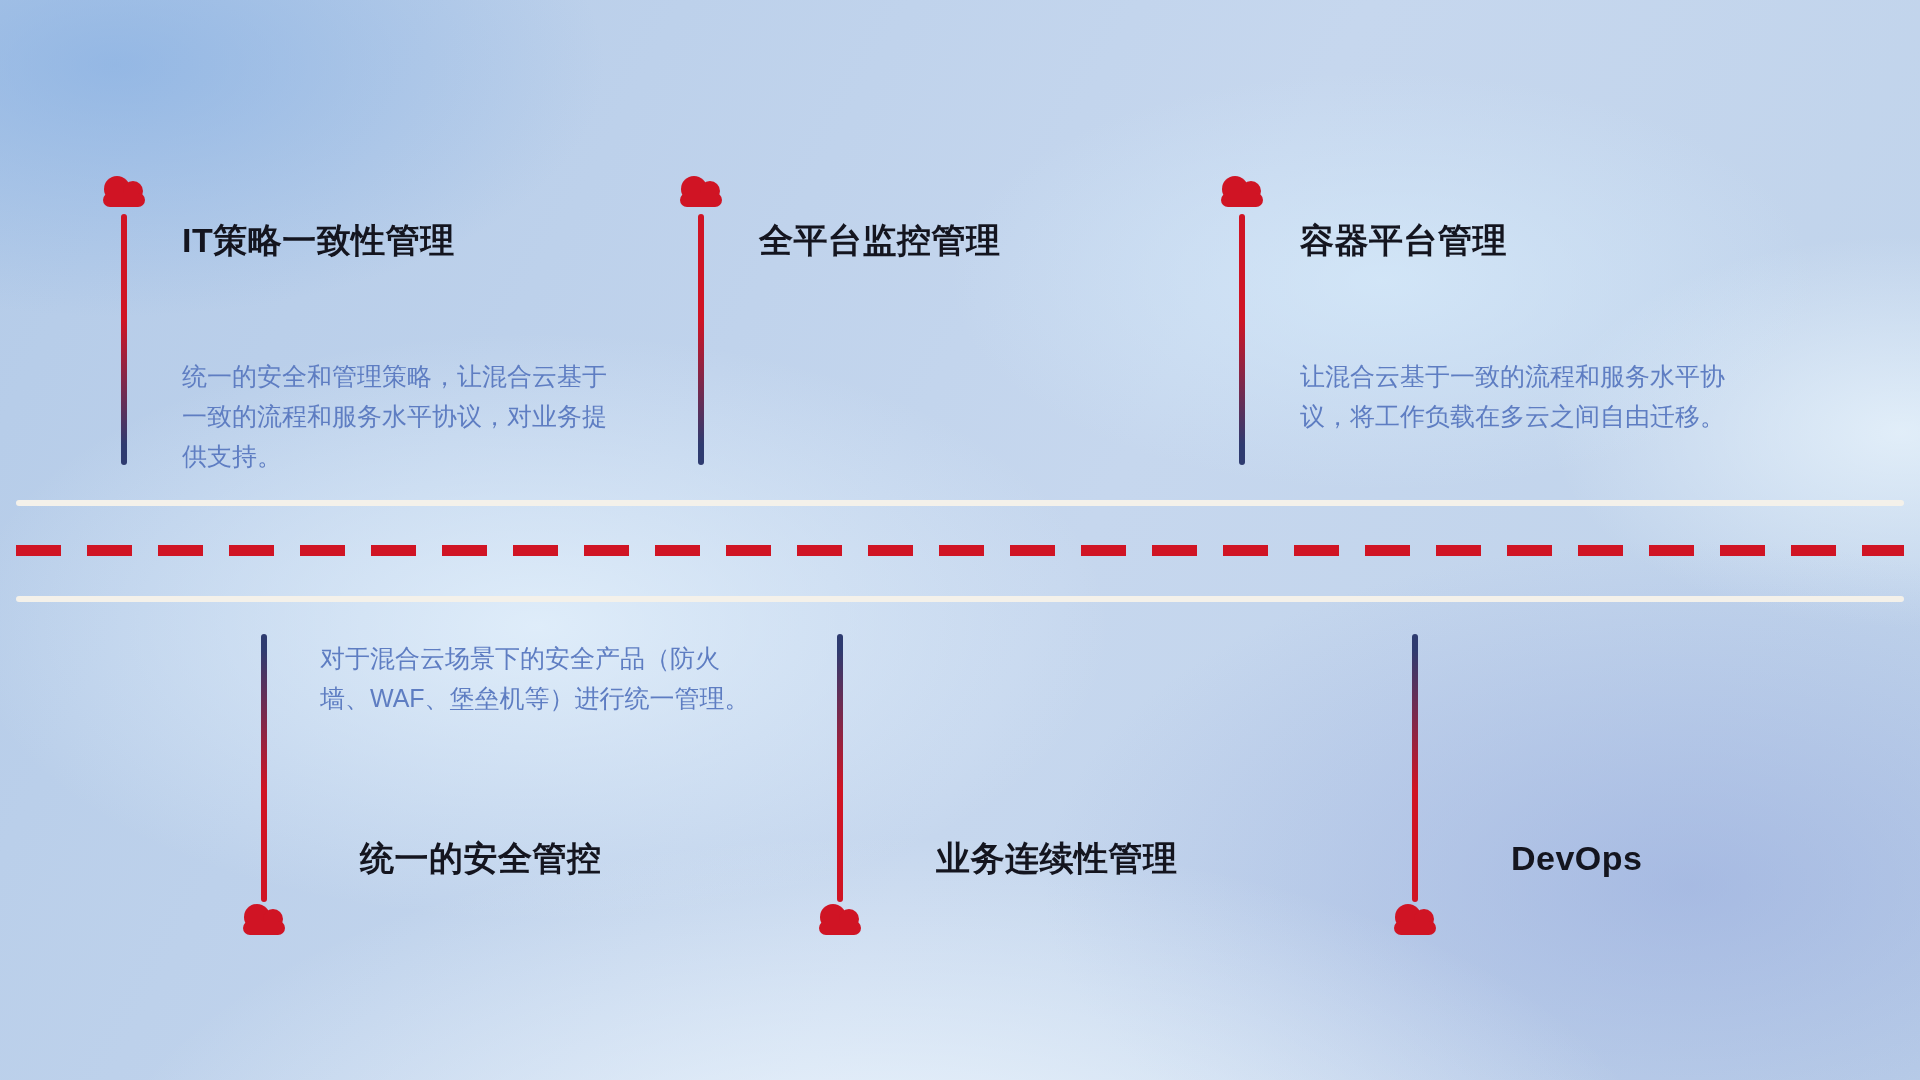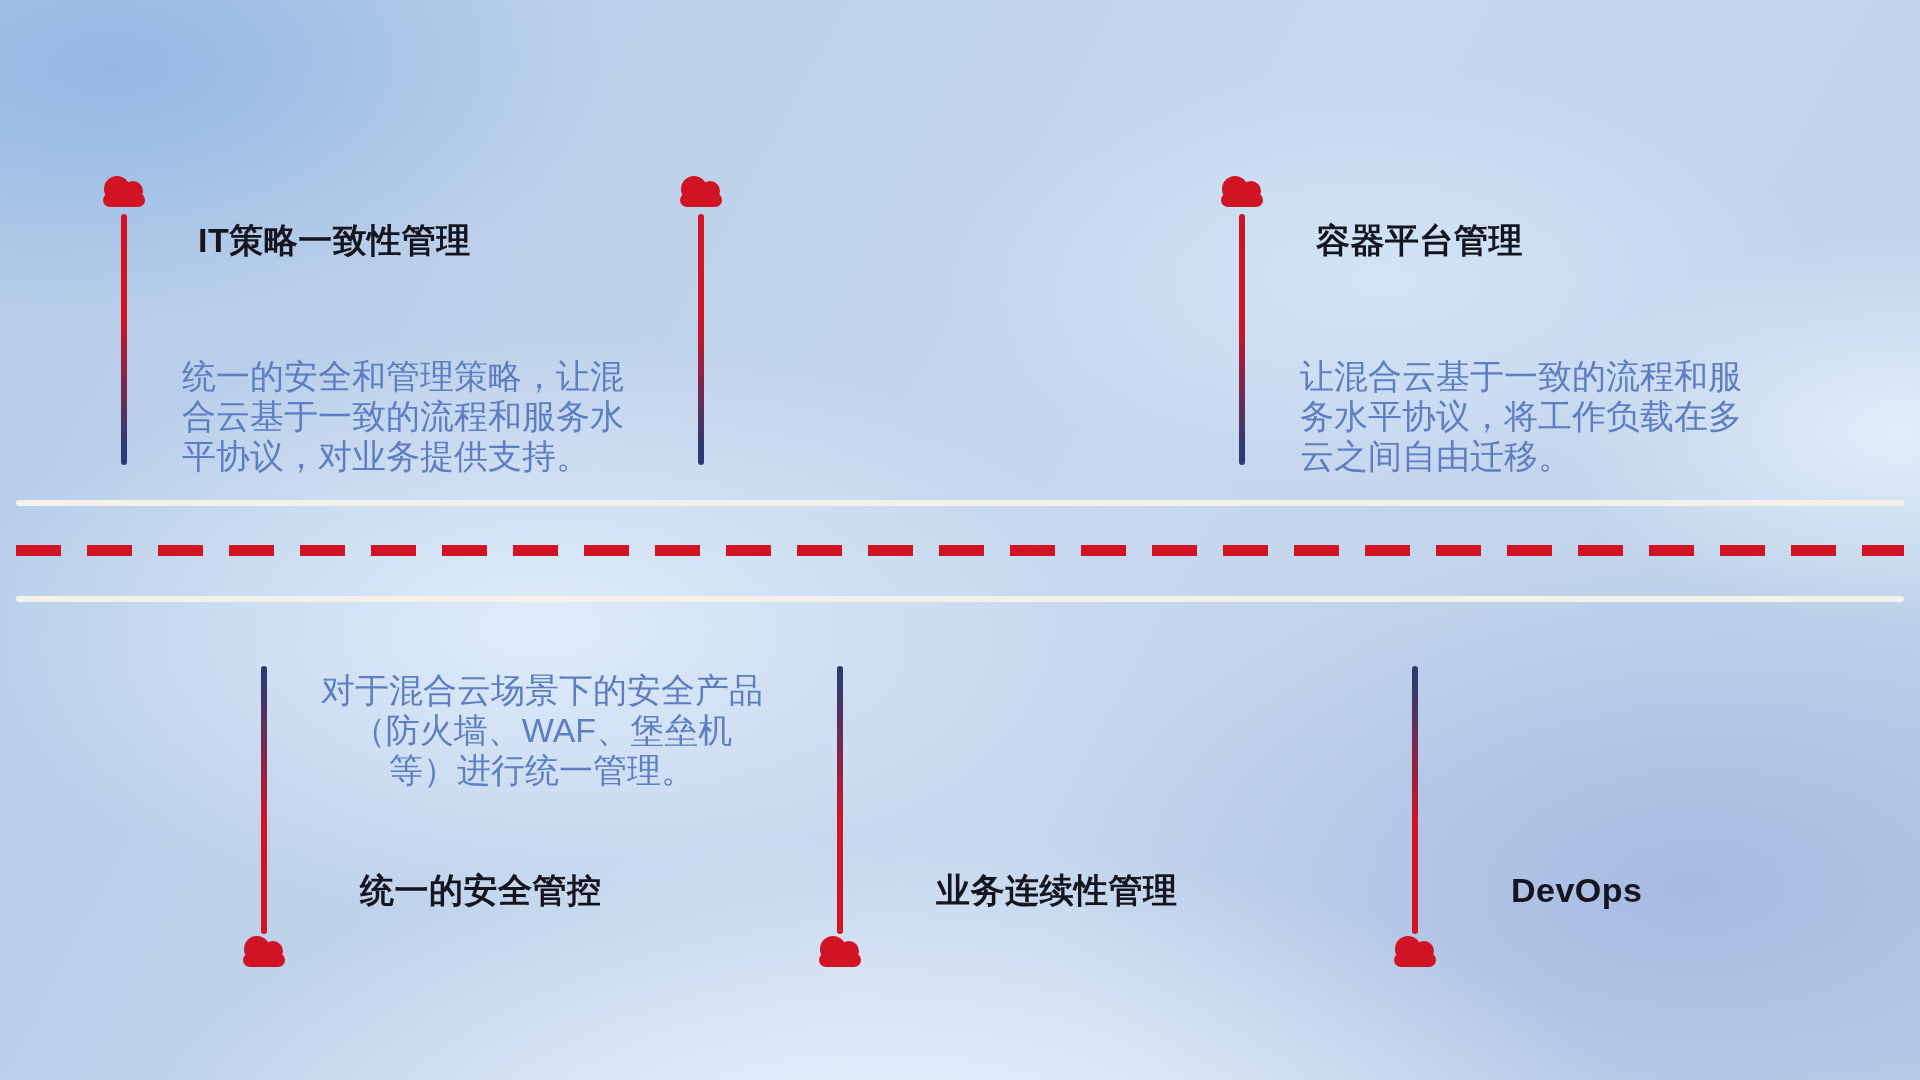"IT策略一致性管理" .item-top .title { margin-left: 16px -> none }
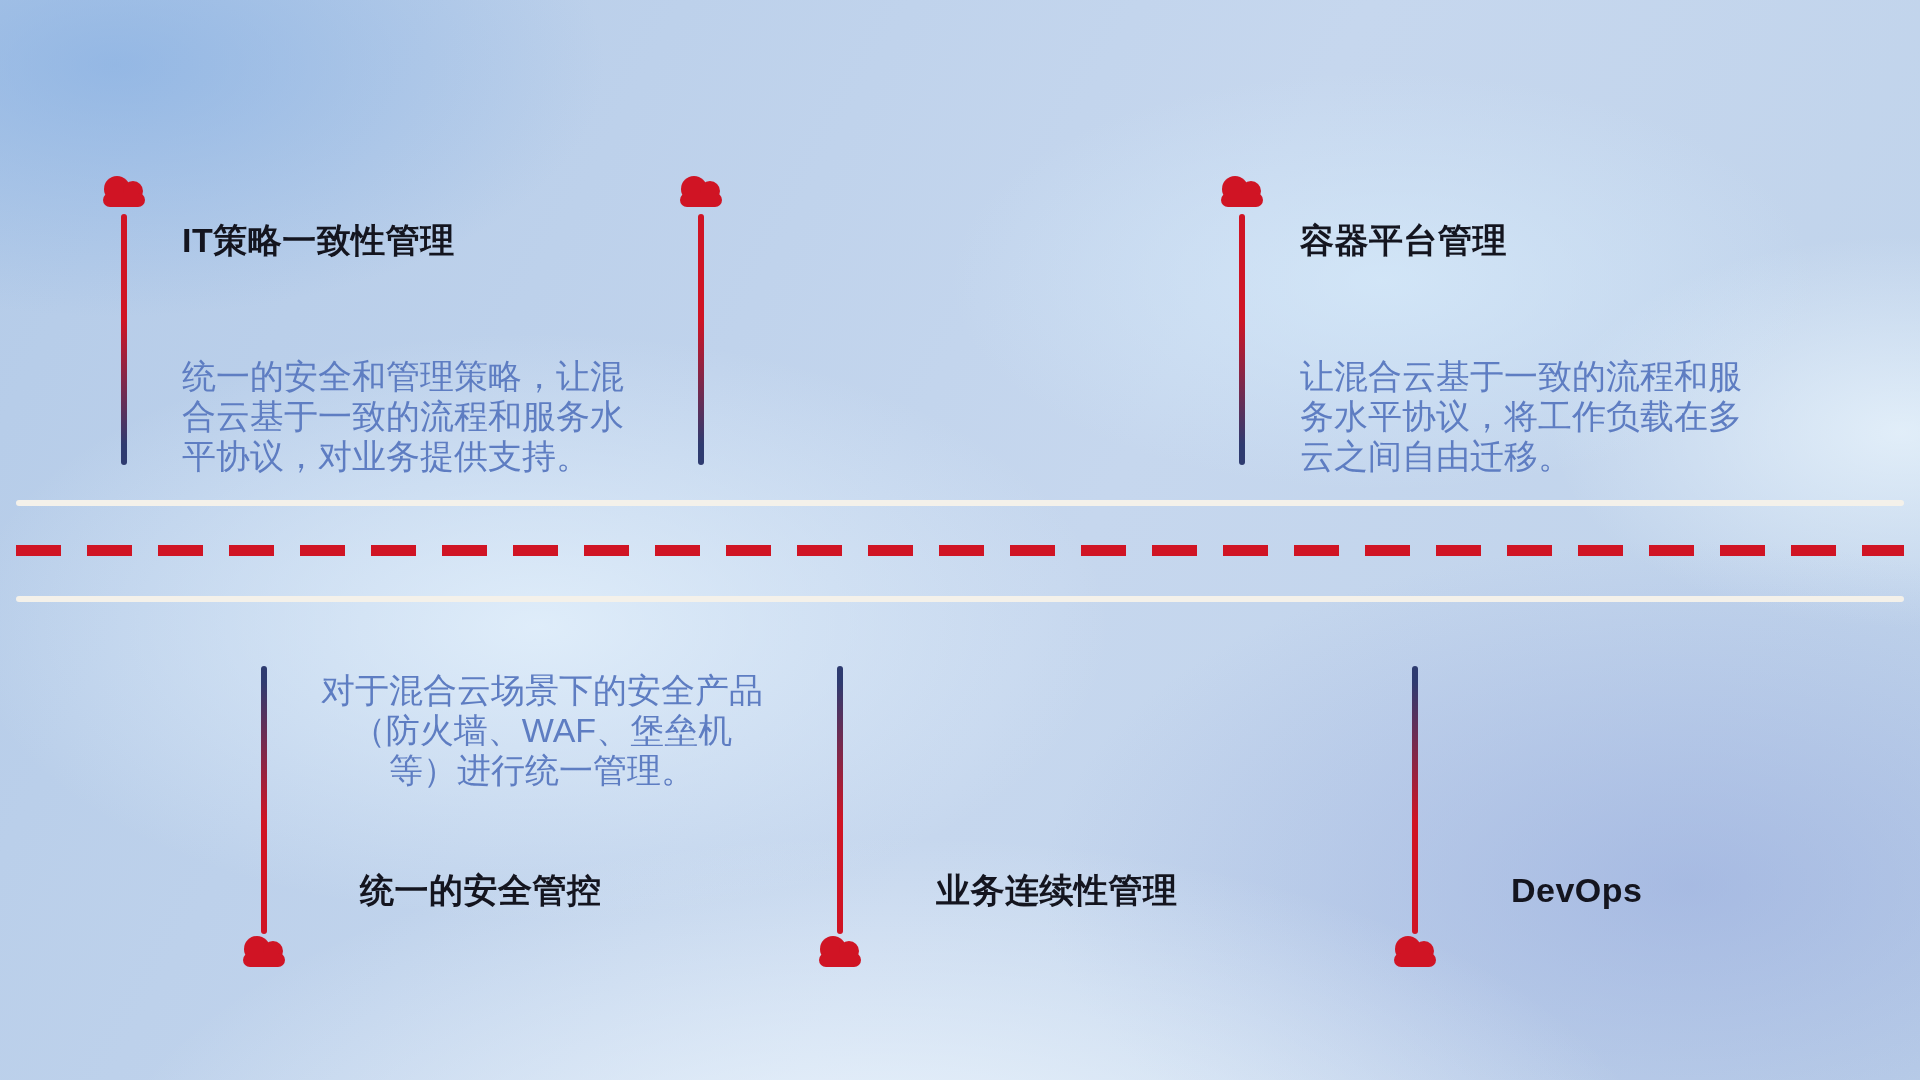"全平台监控管理" h2.title { html: none -> <h2>全平台监控管理</h2> }
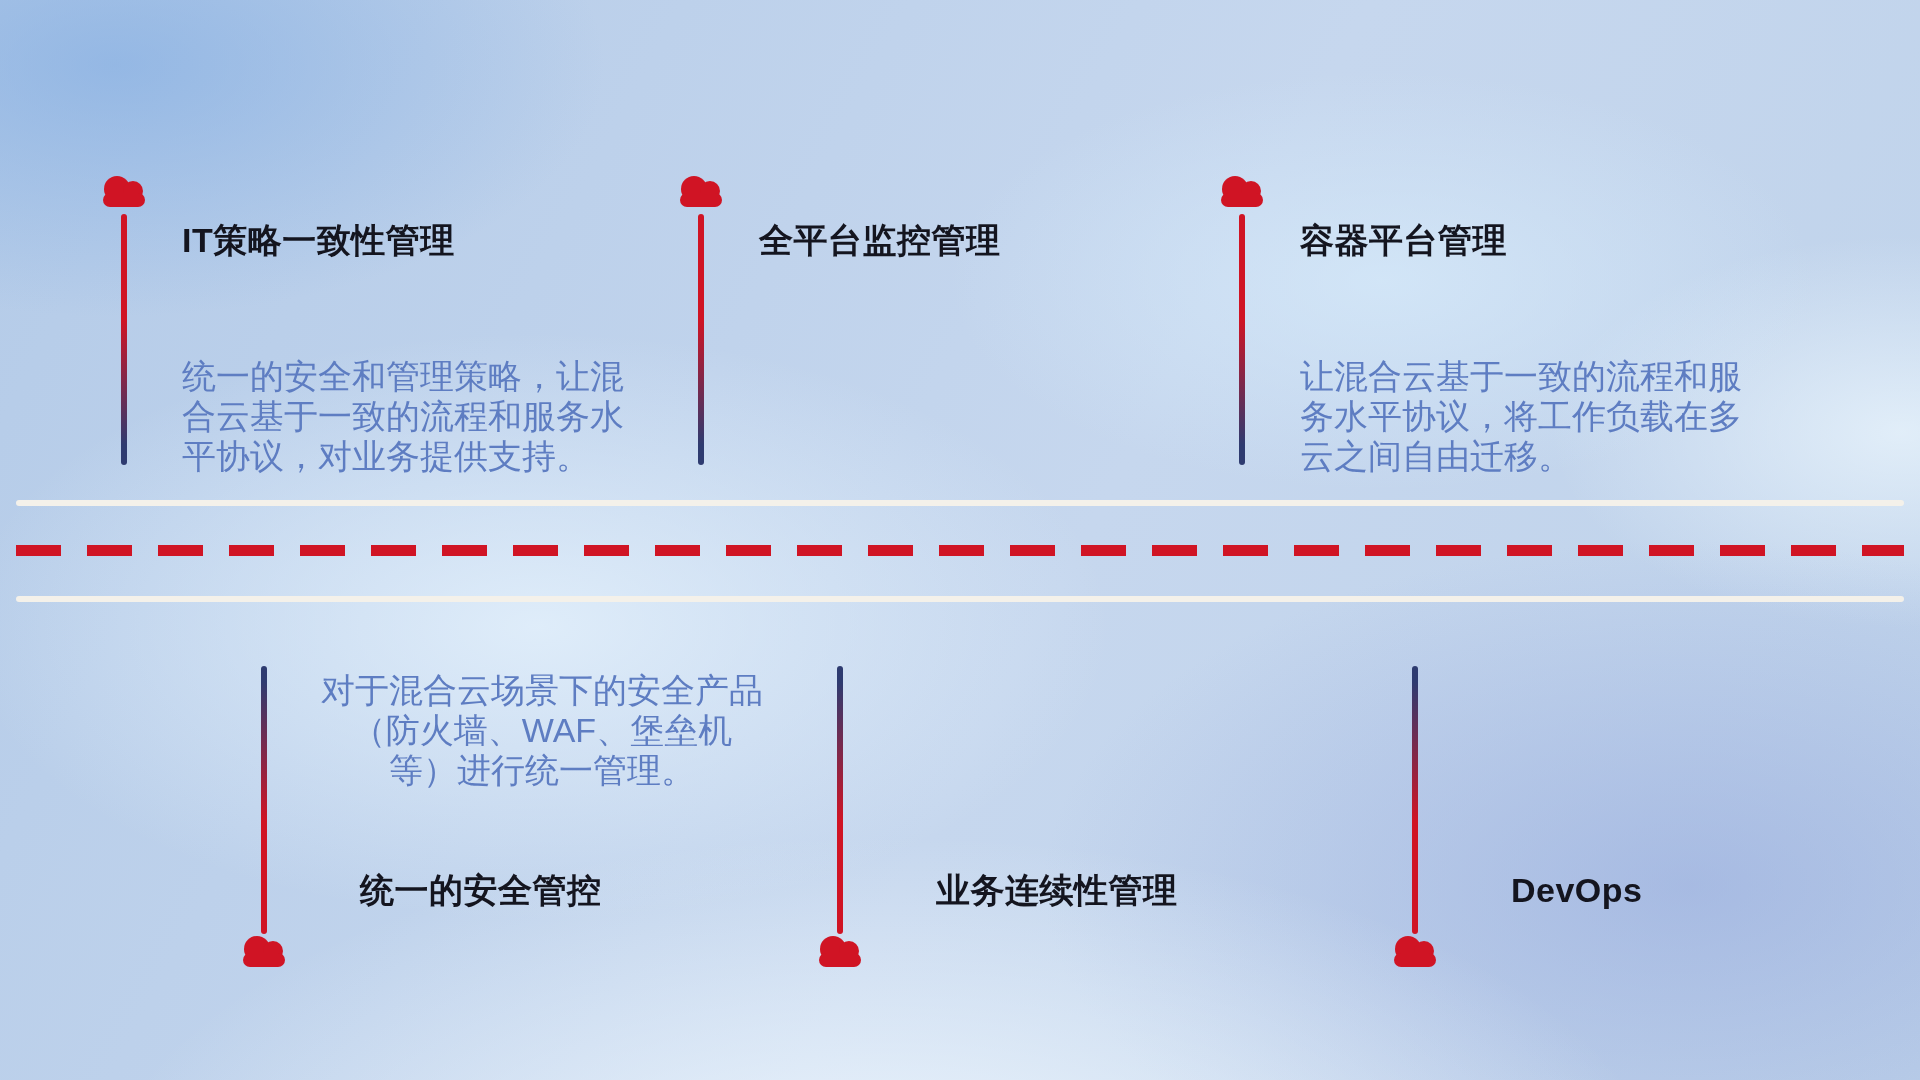"统一的安全和管理策略，让混合云基于一致的流程和服务水平协议，对业务提供支持。" .desc { font-size: 34px -> 25px }
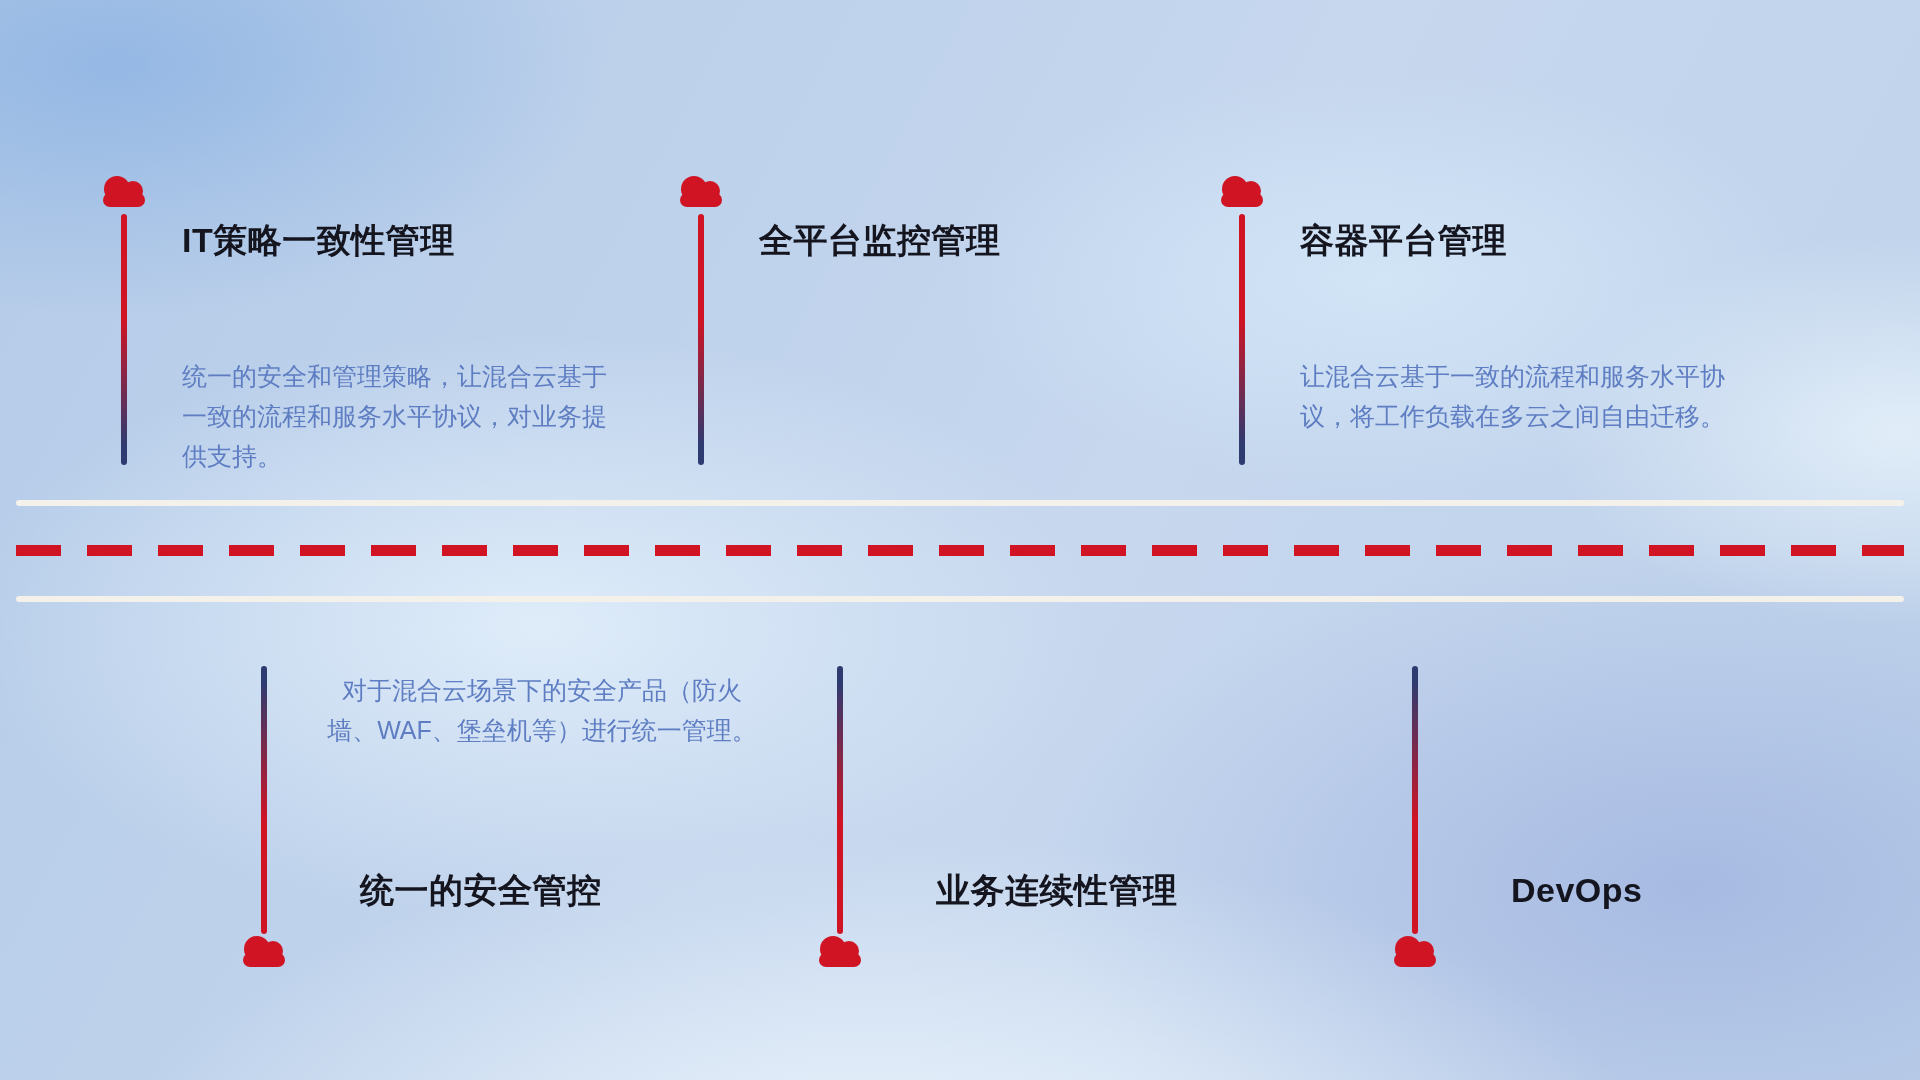"对于混合云场景下的安全产品（防火墙、WAF、堡垒机等）进行统一管理。" .item-bottom { text-align: center -> none; top: 666px -> 634px }
